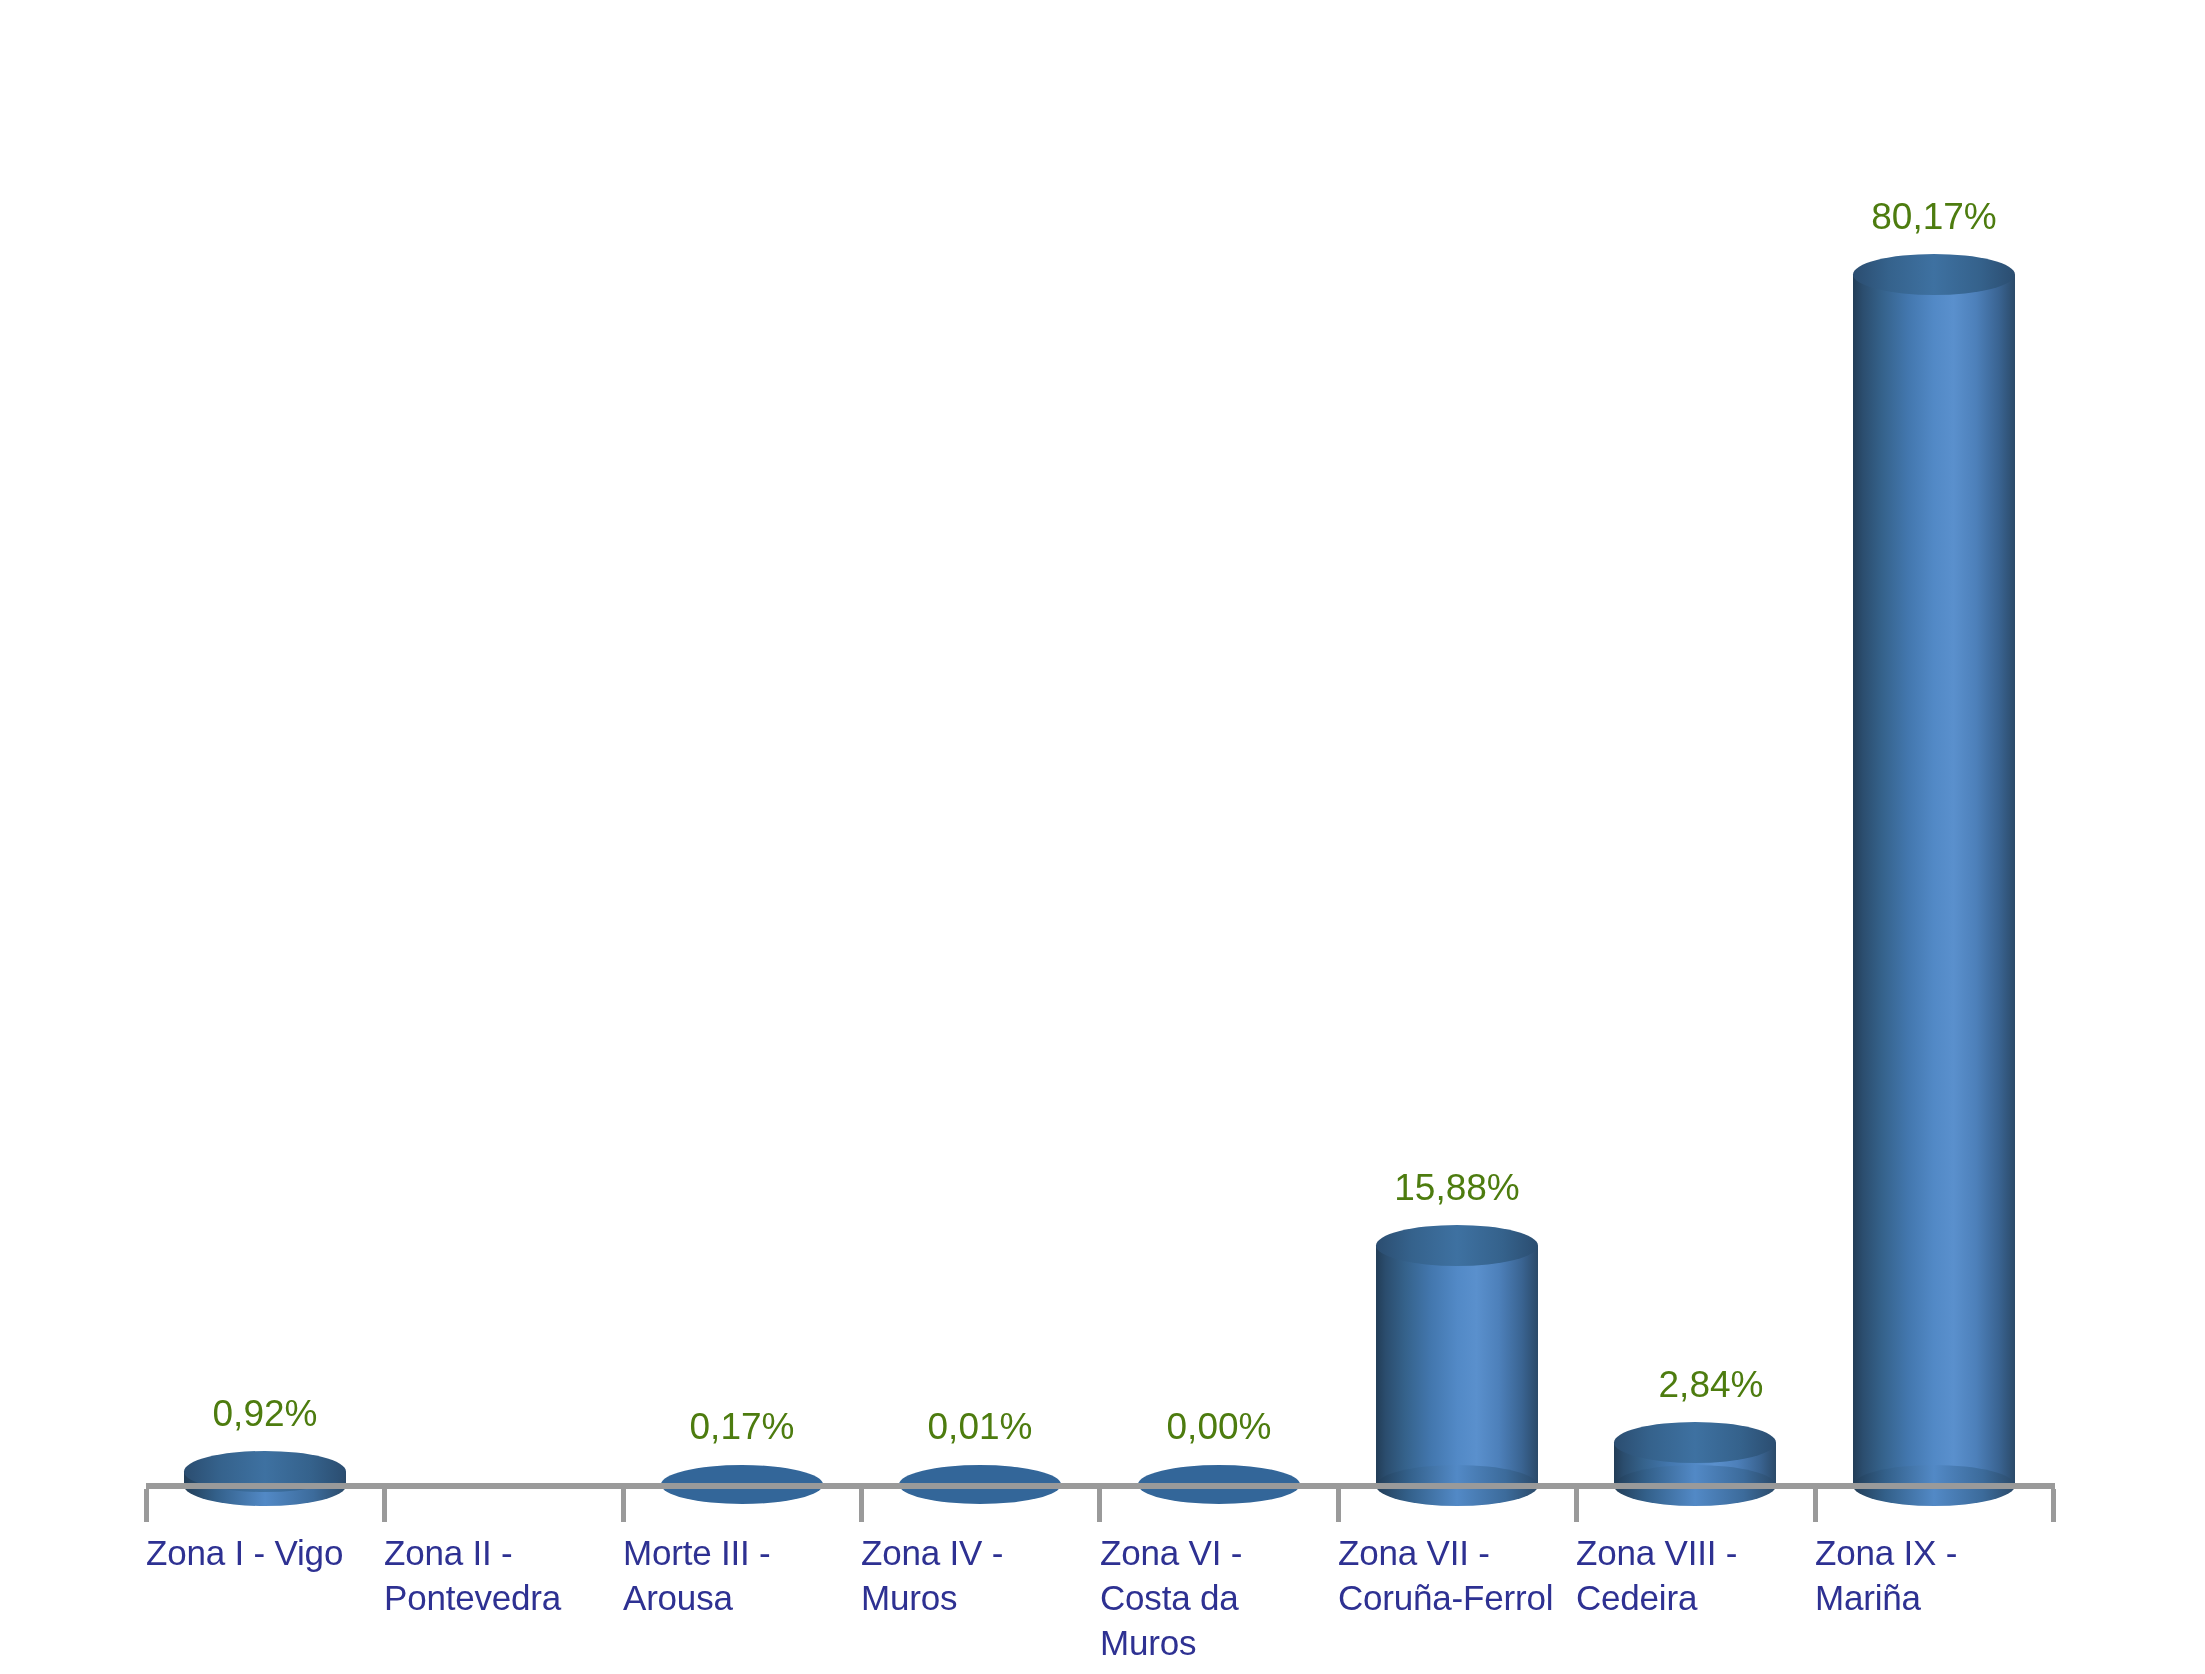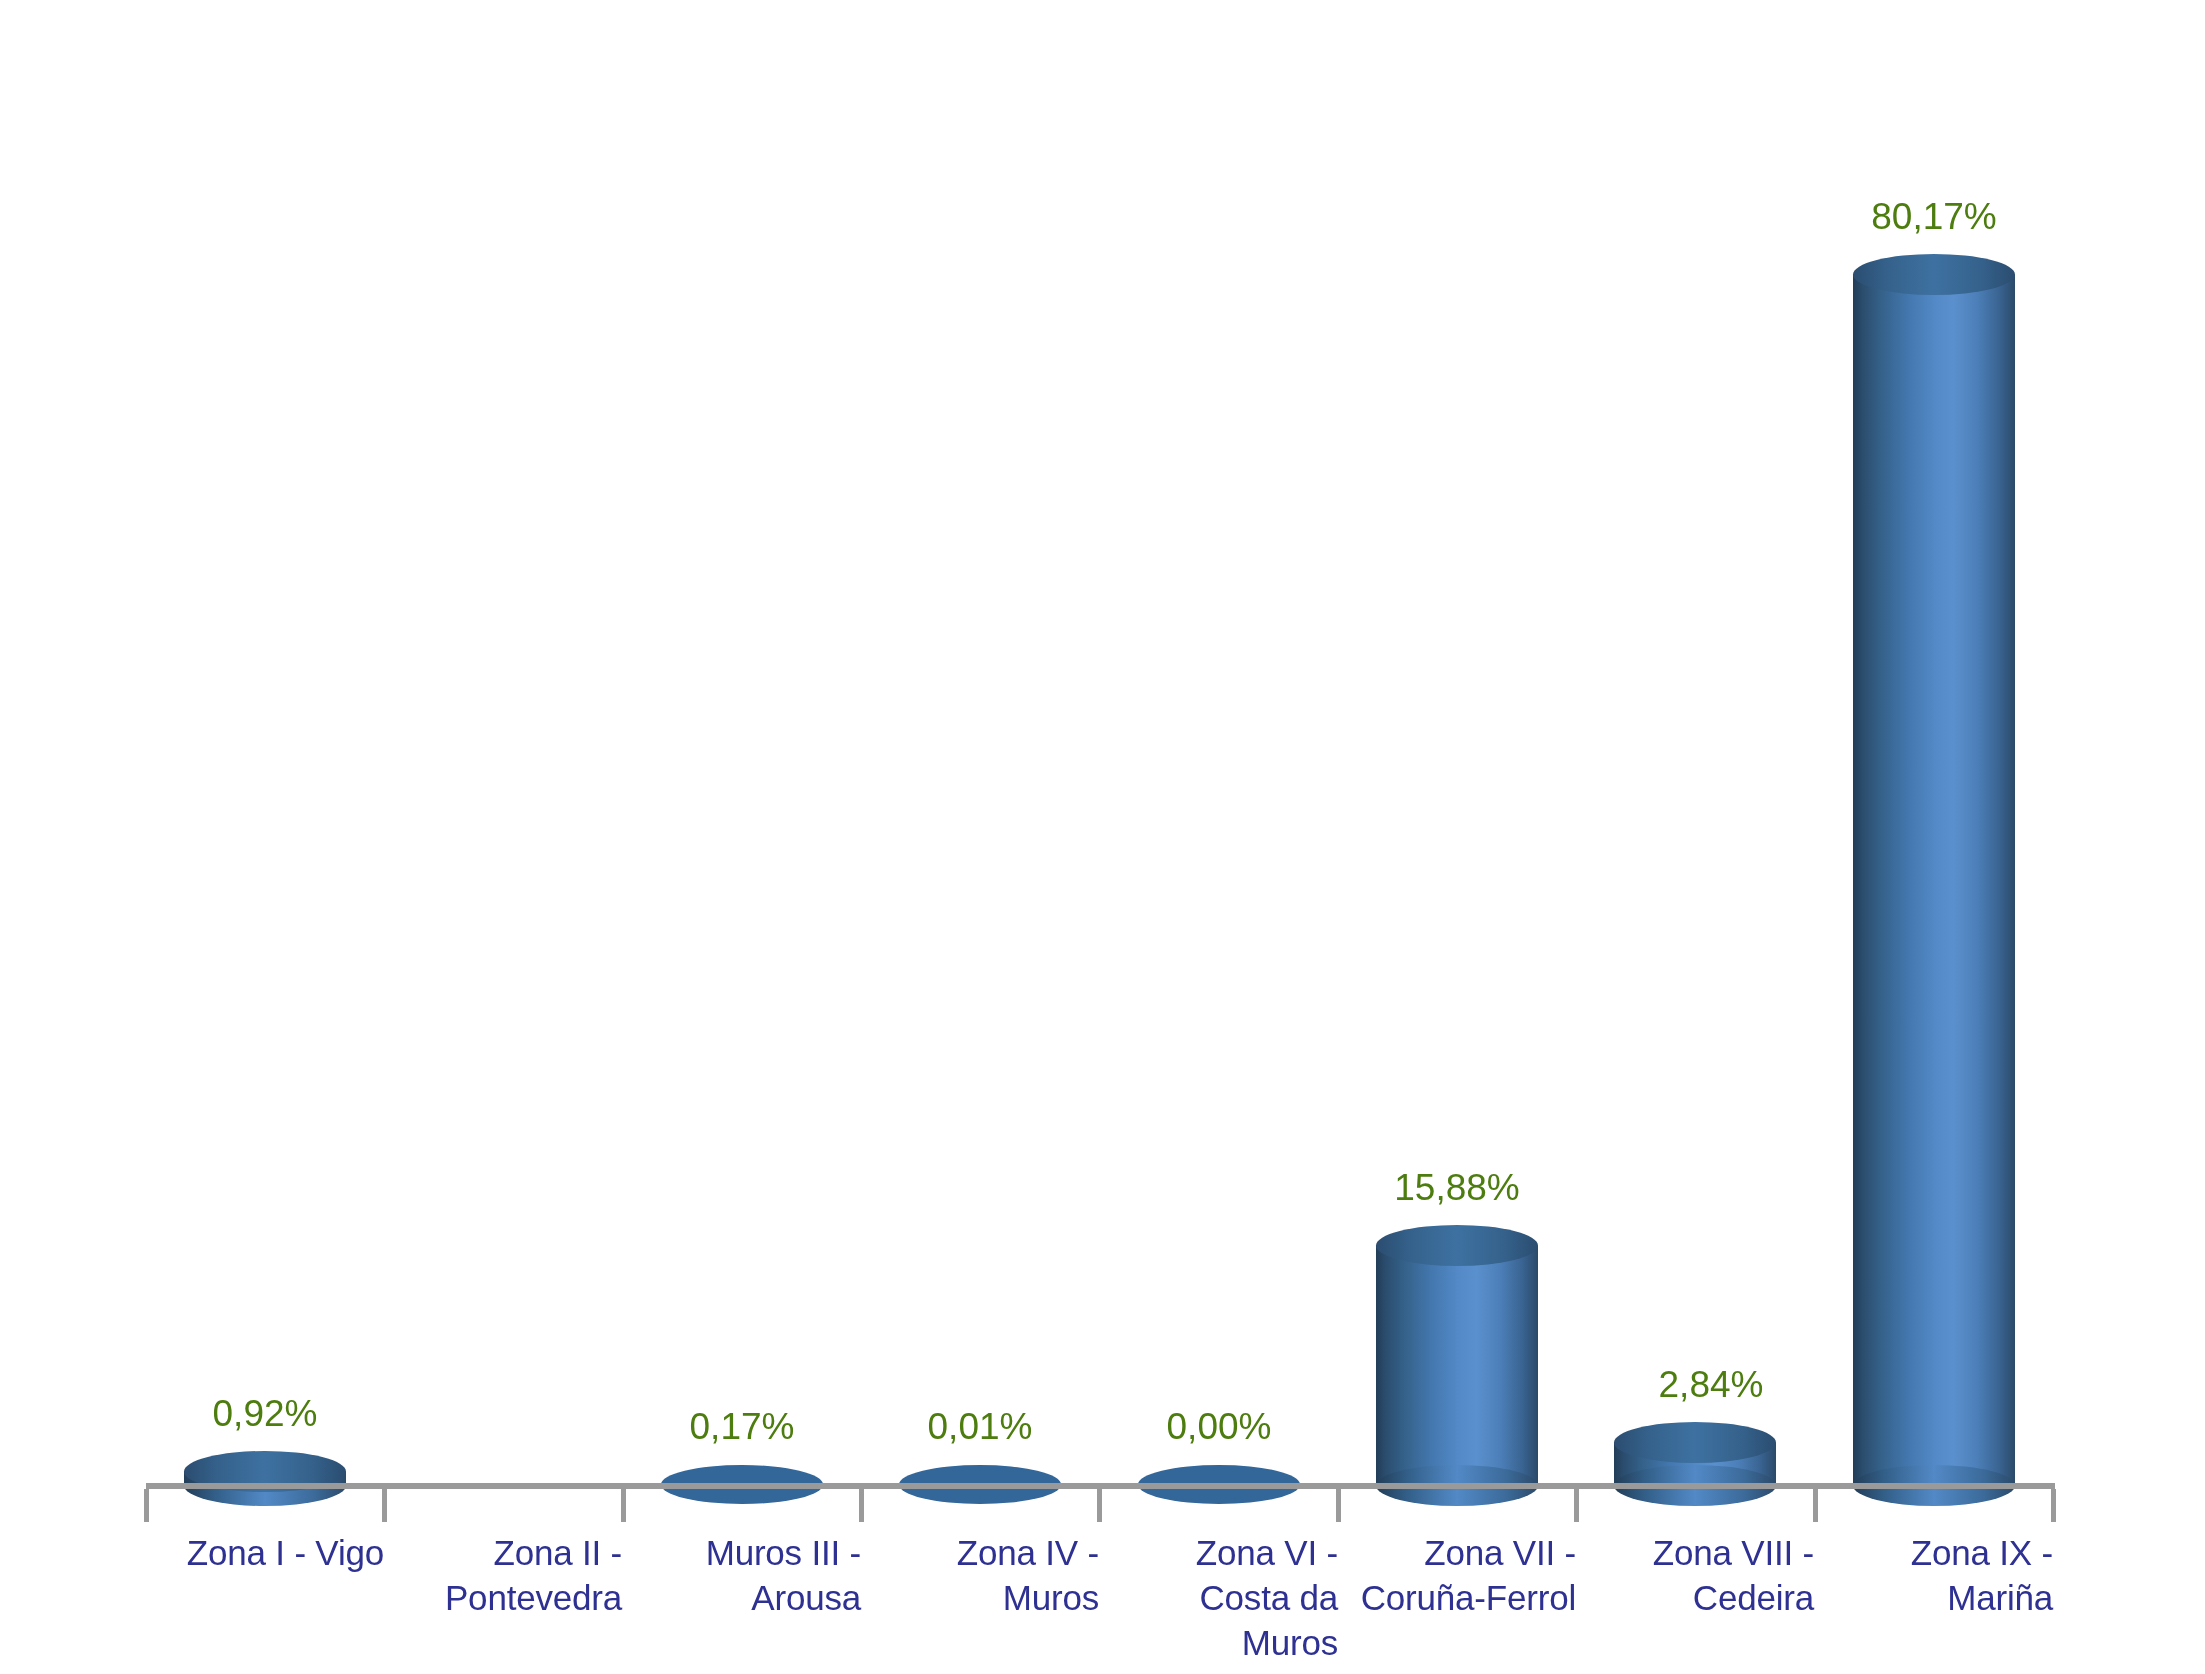"Zona I - Vigo" .cat-label { text-align: right -> left }
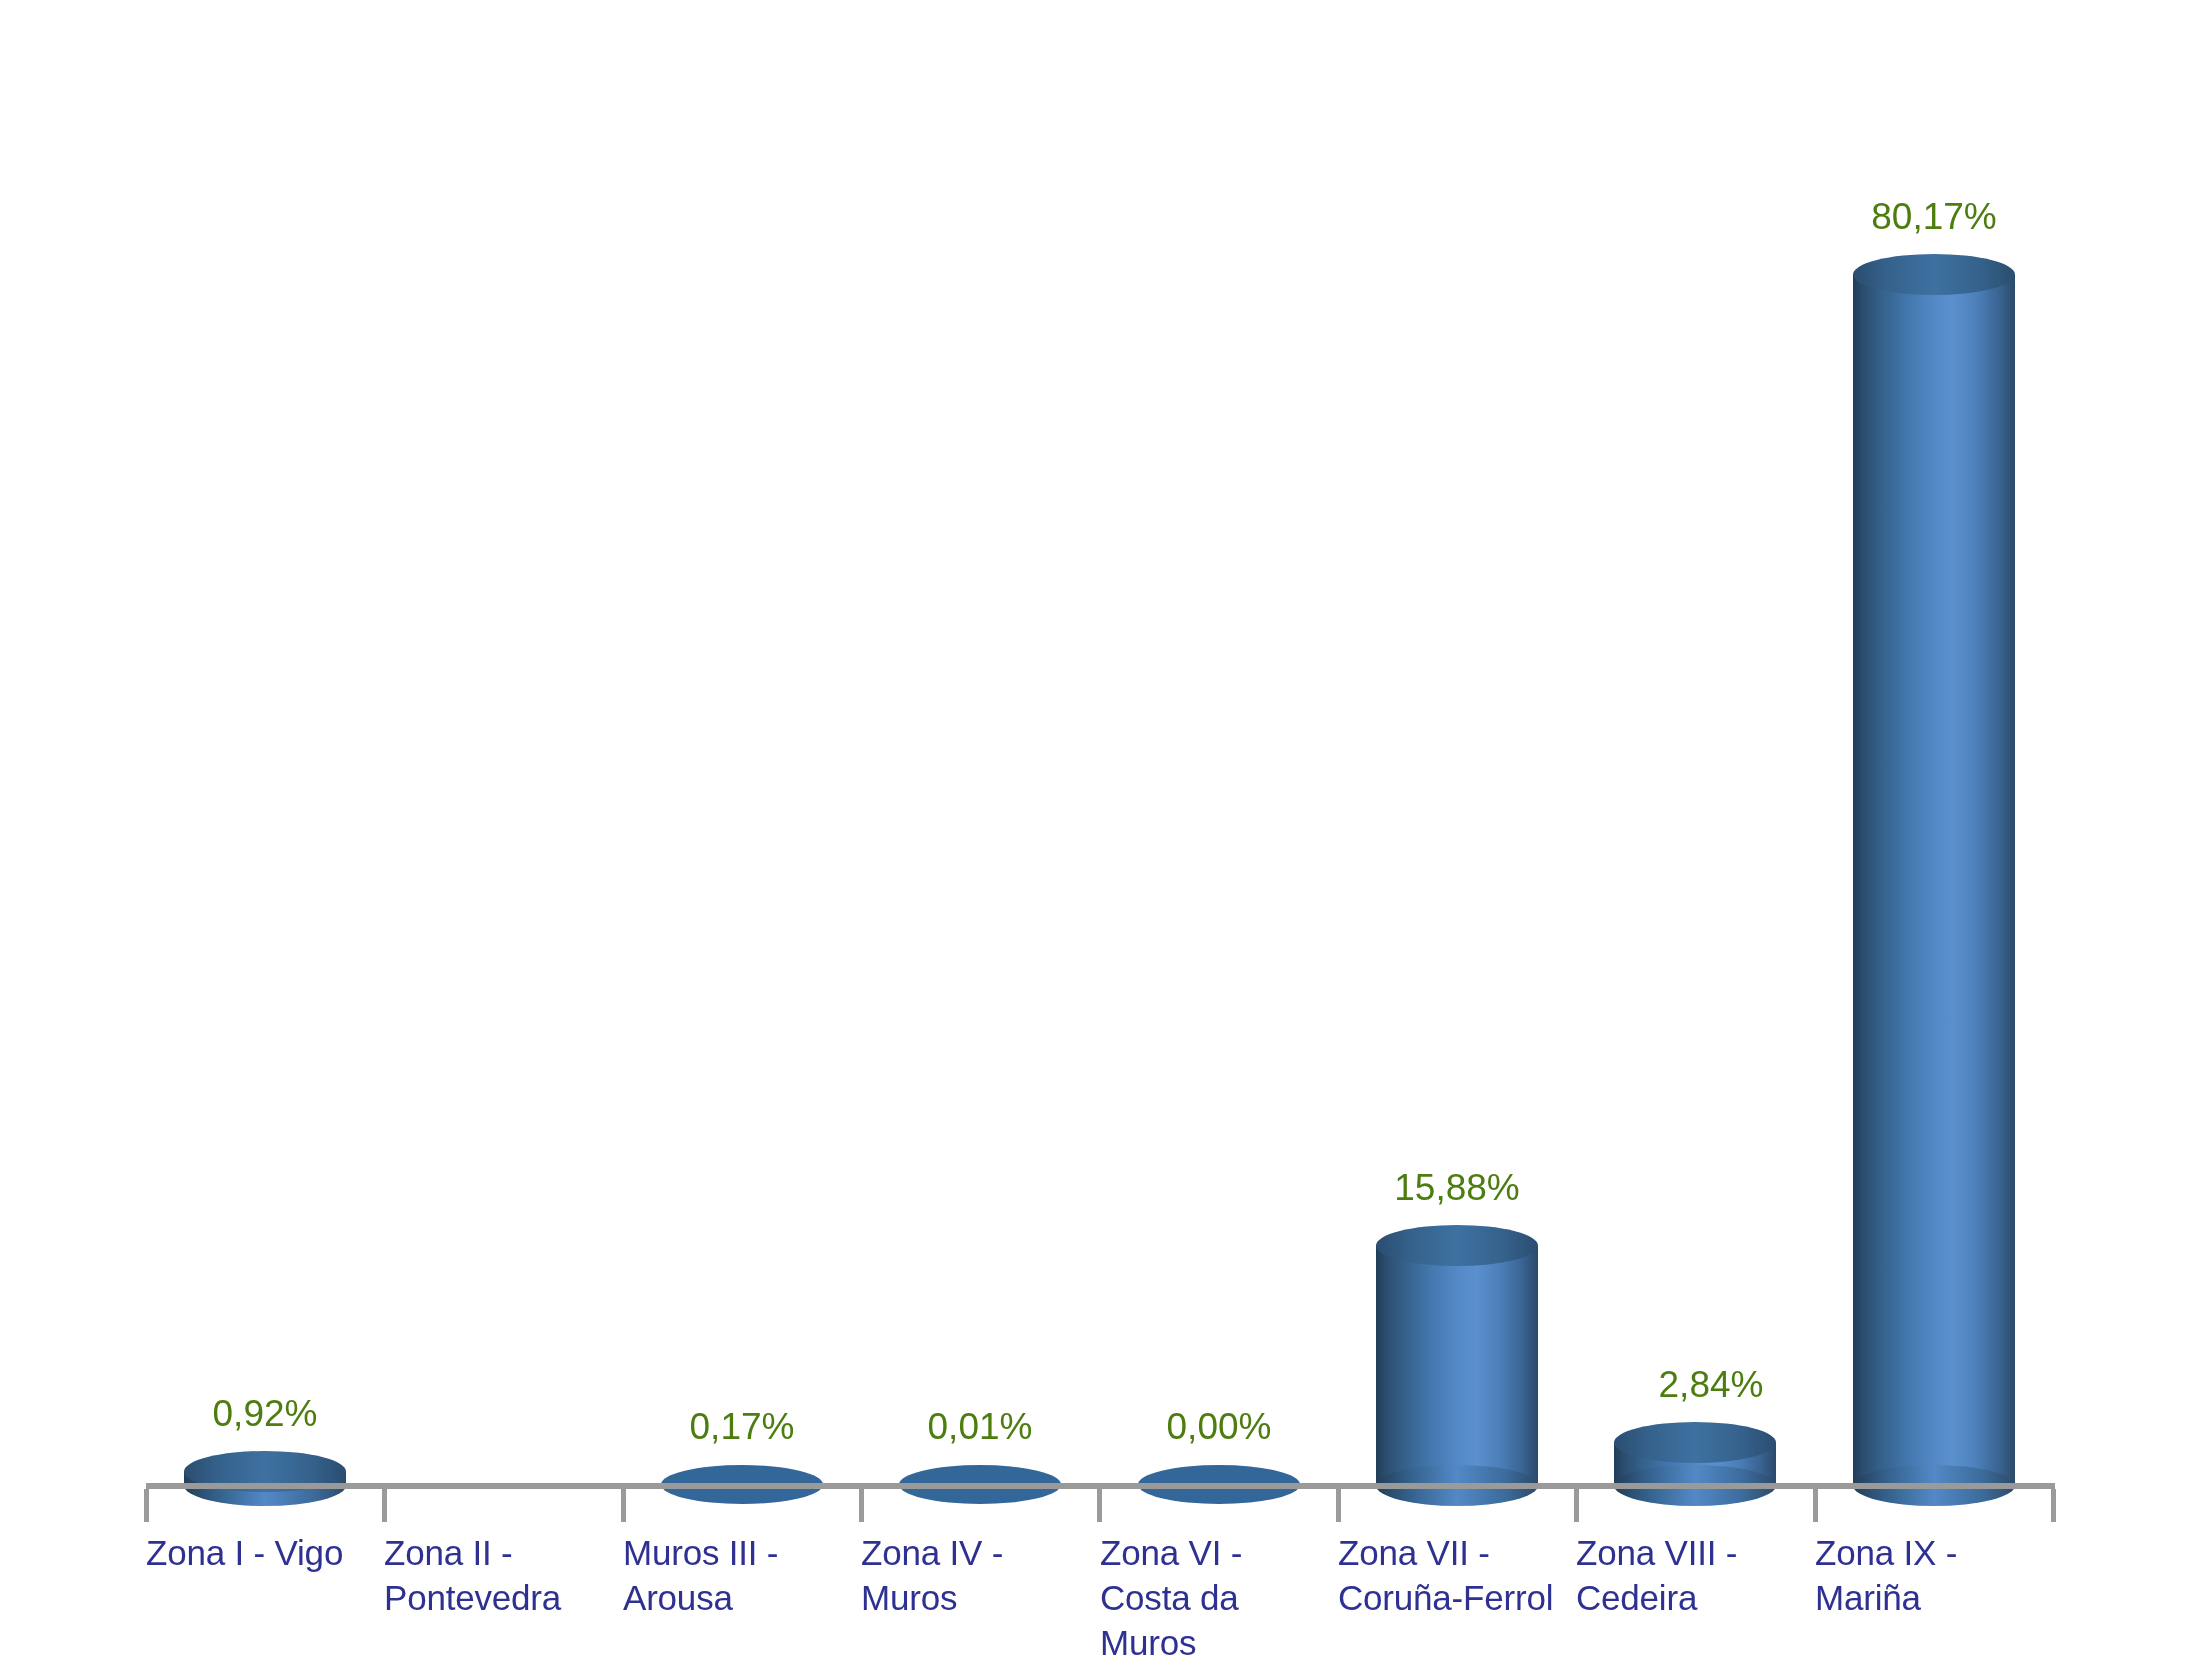"Muros III -" div { text: Muros -> Morte }
